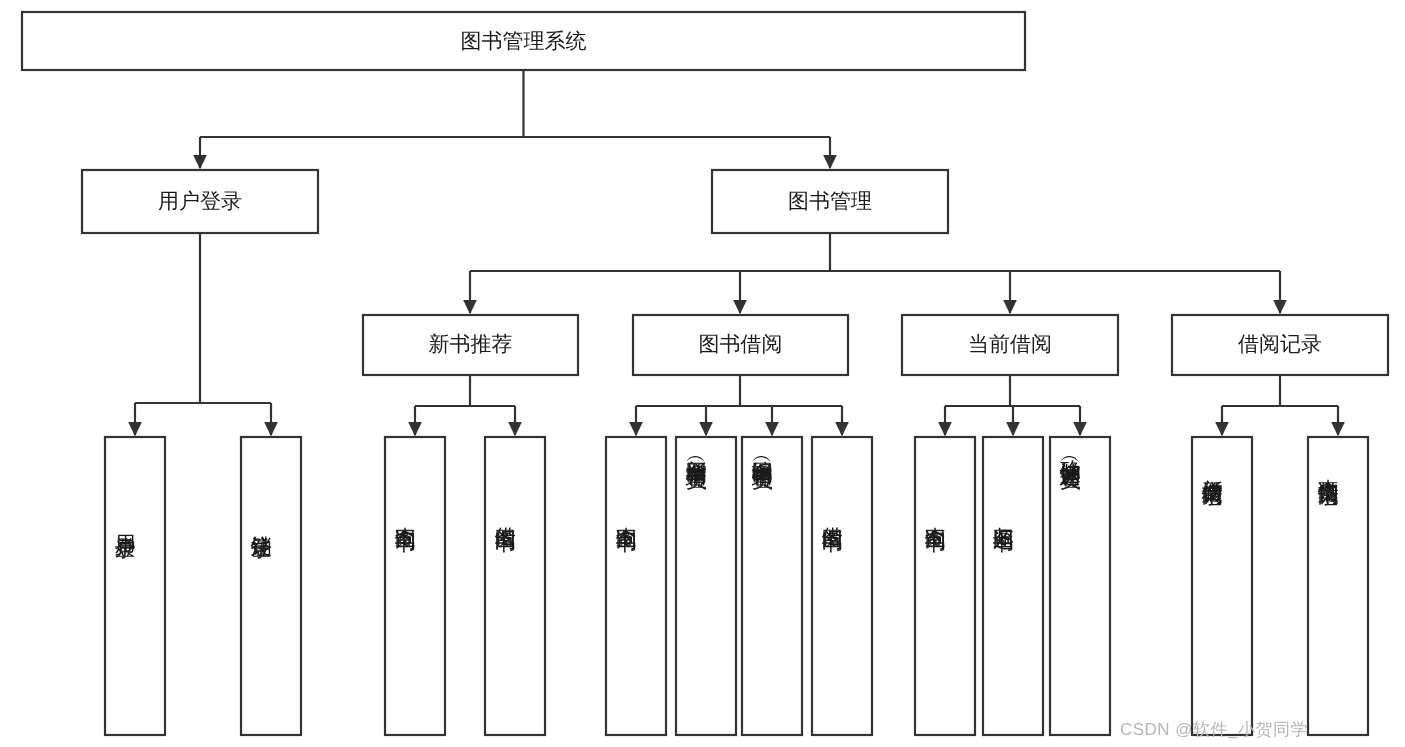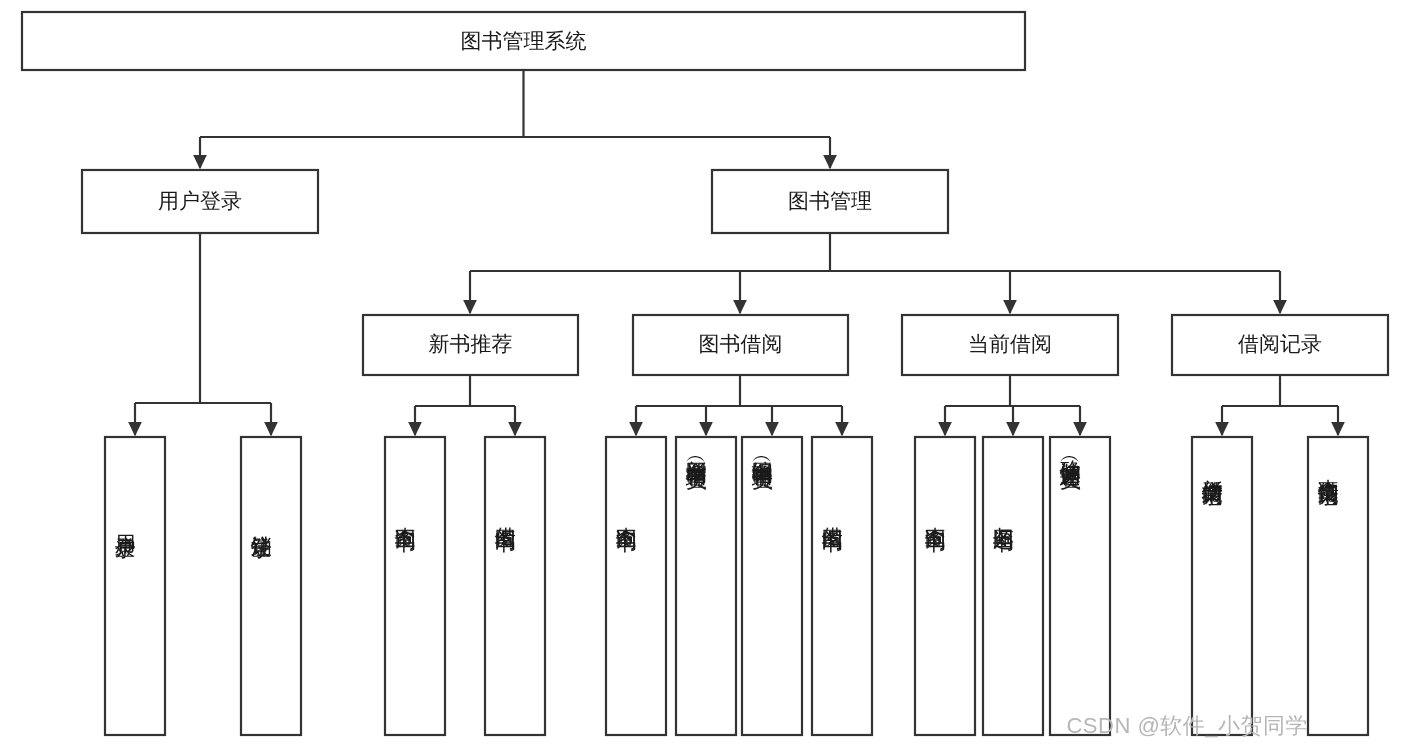"CSDN @软件_小贺同学" #watermark { font-size: 22px -> 17px }
